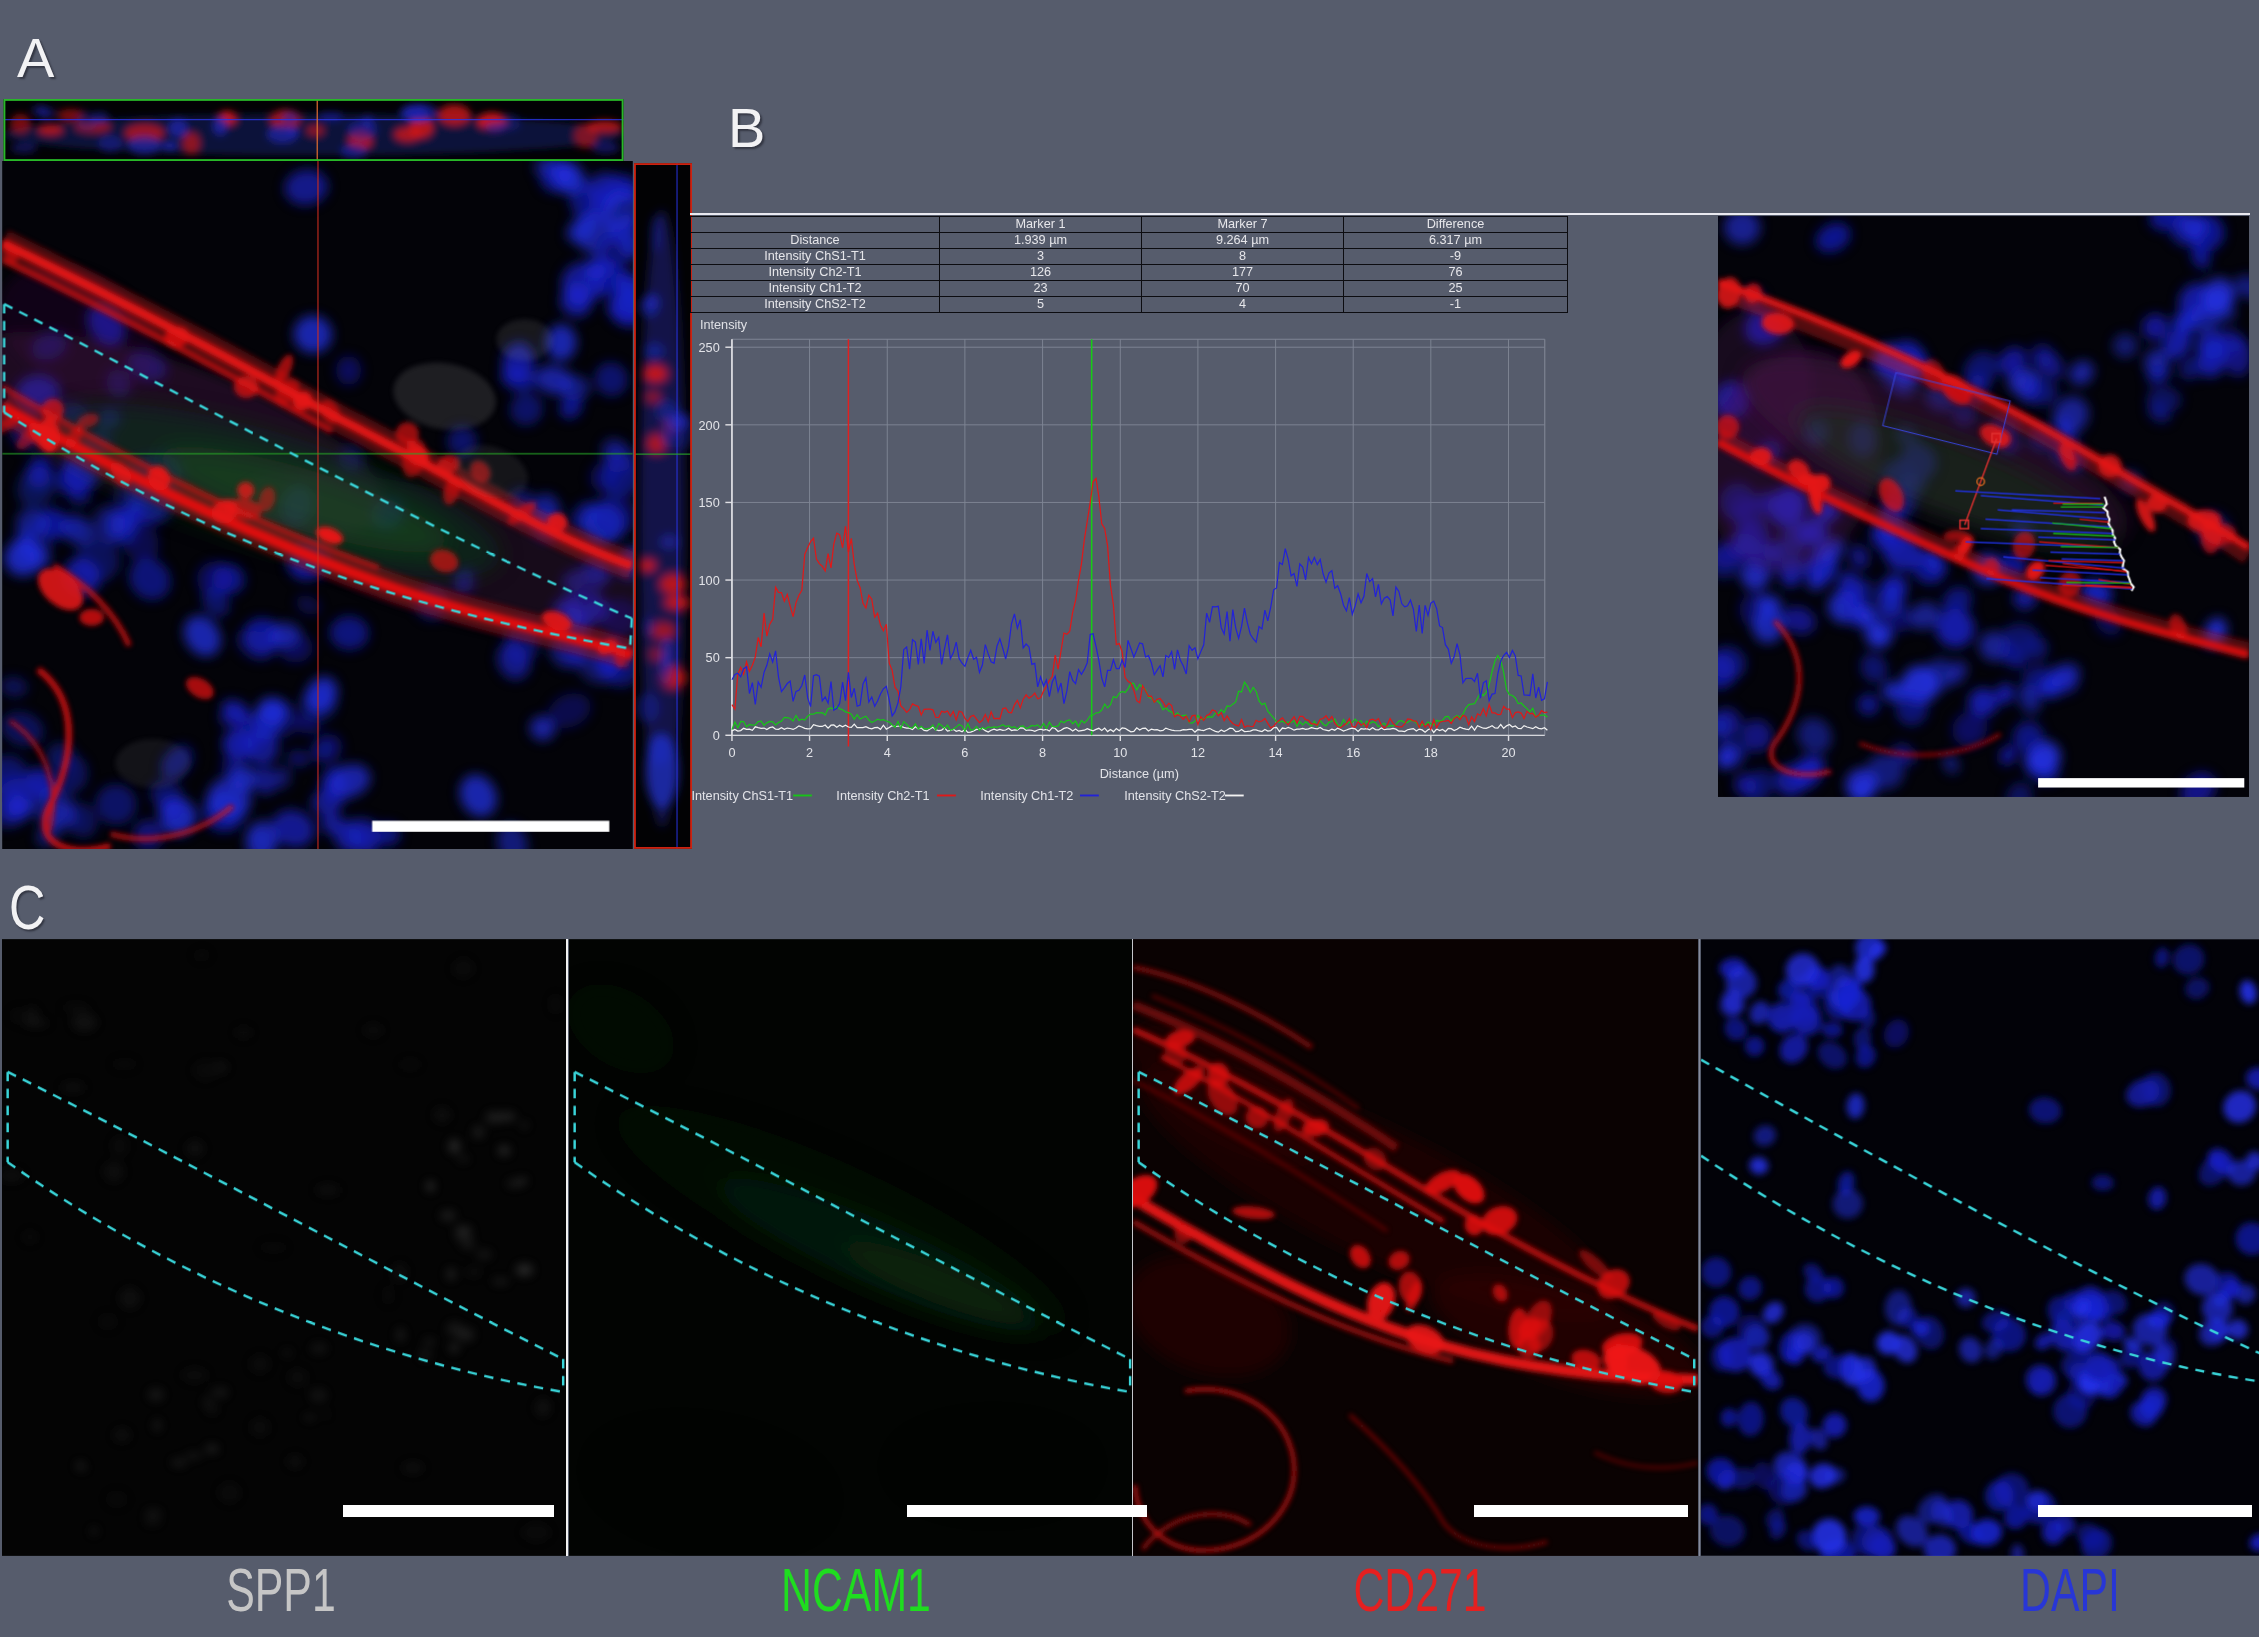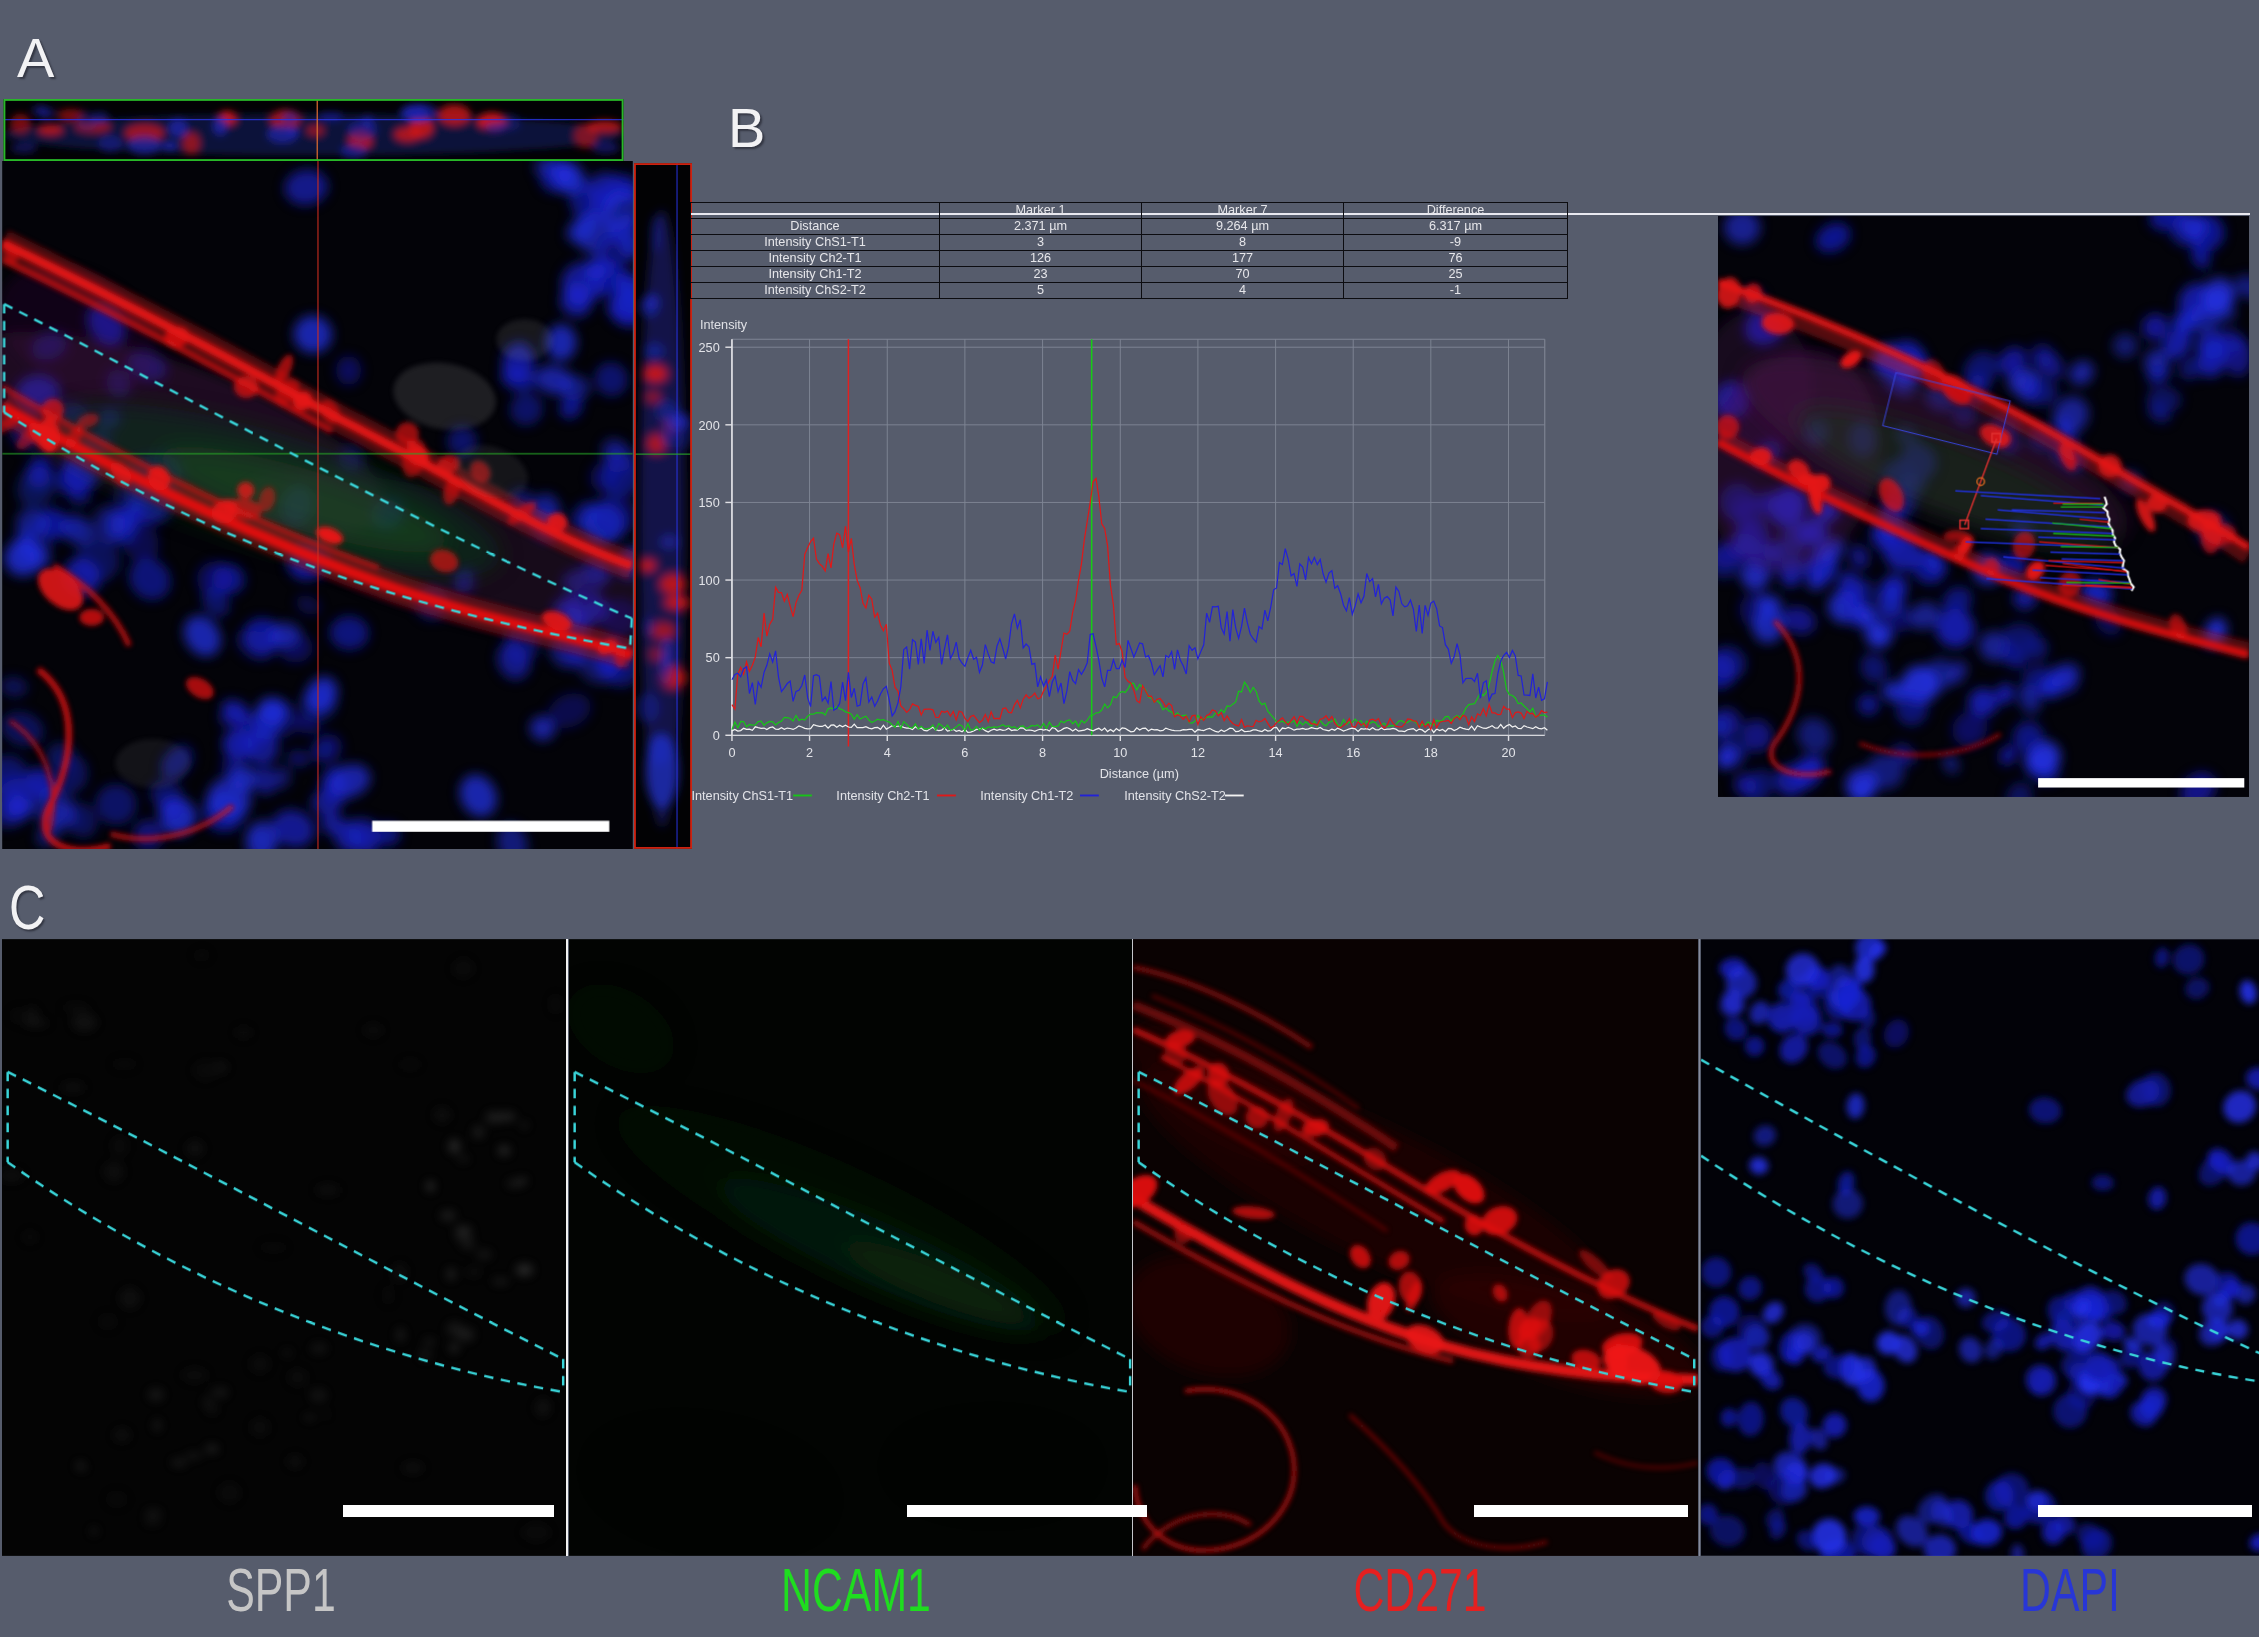"Marker 1" div.abs { top: 202px -> 216px }
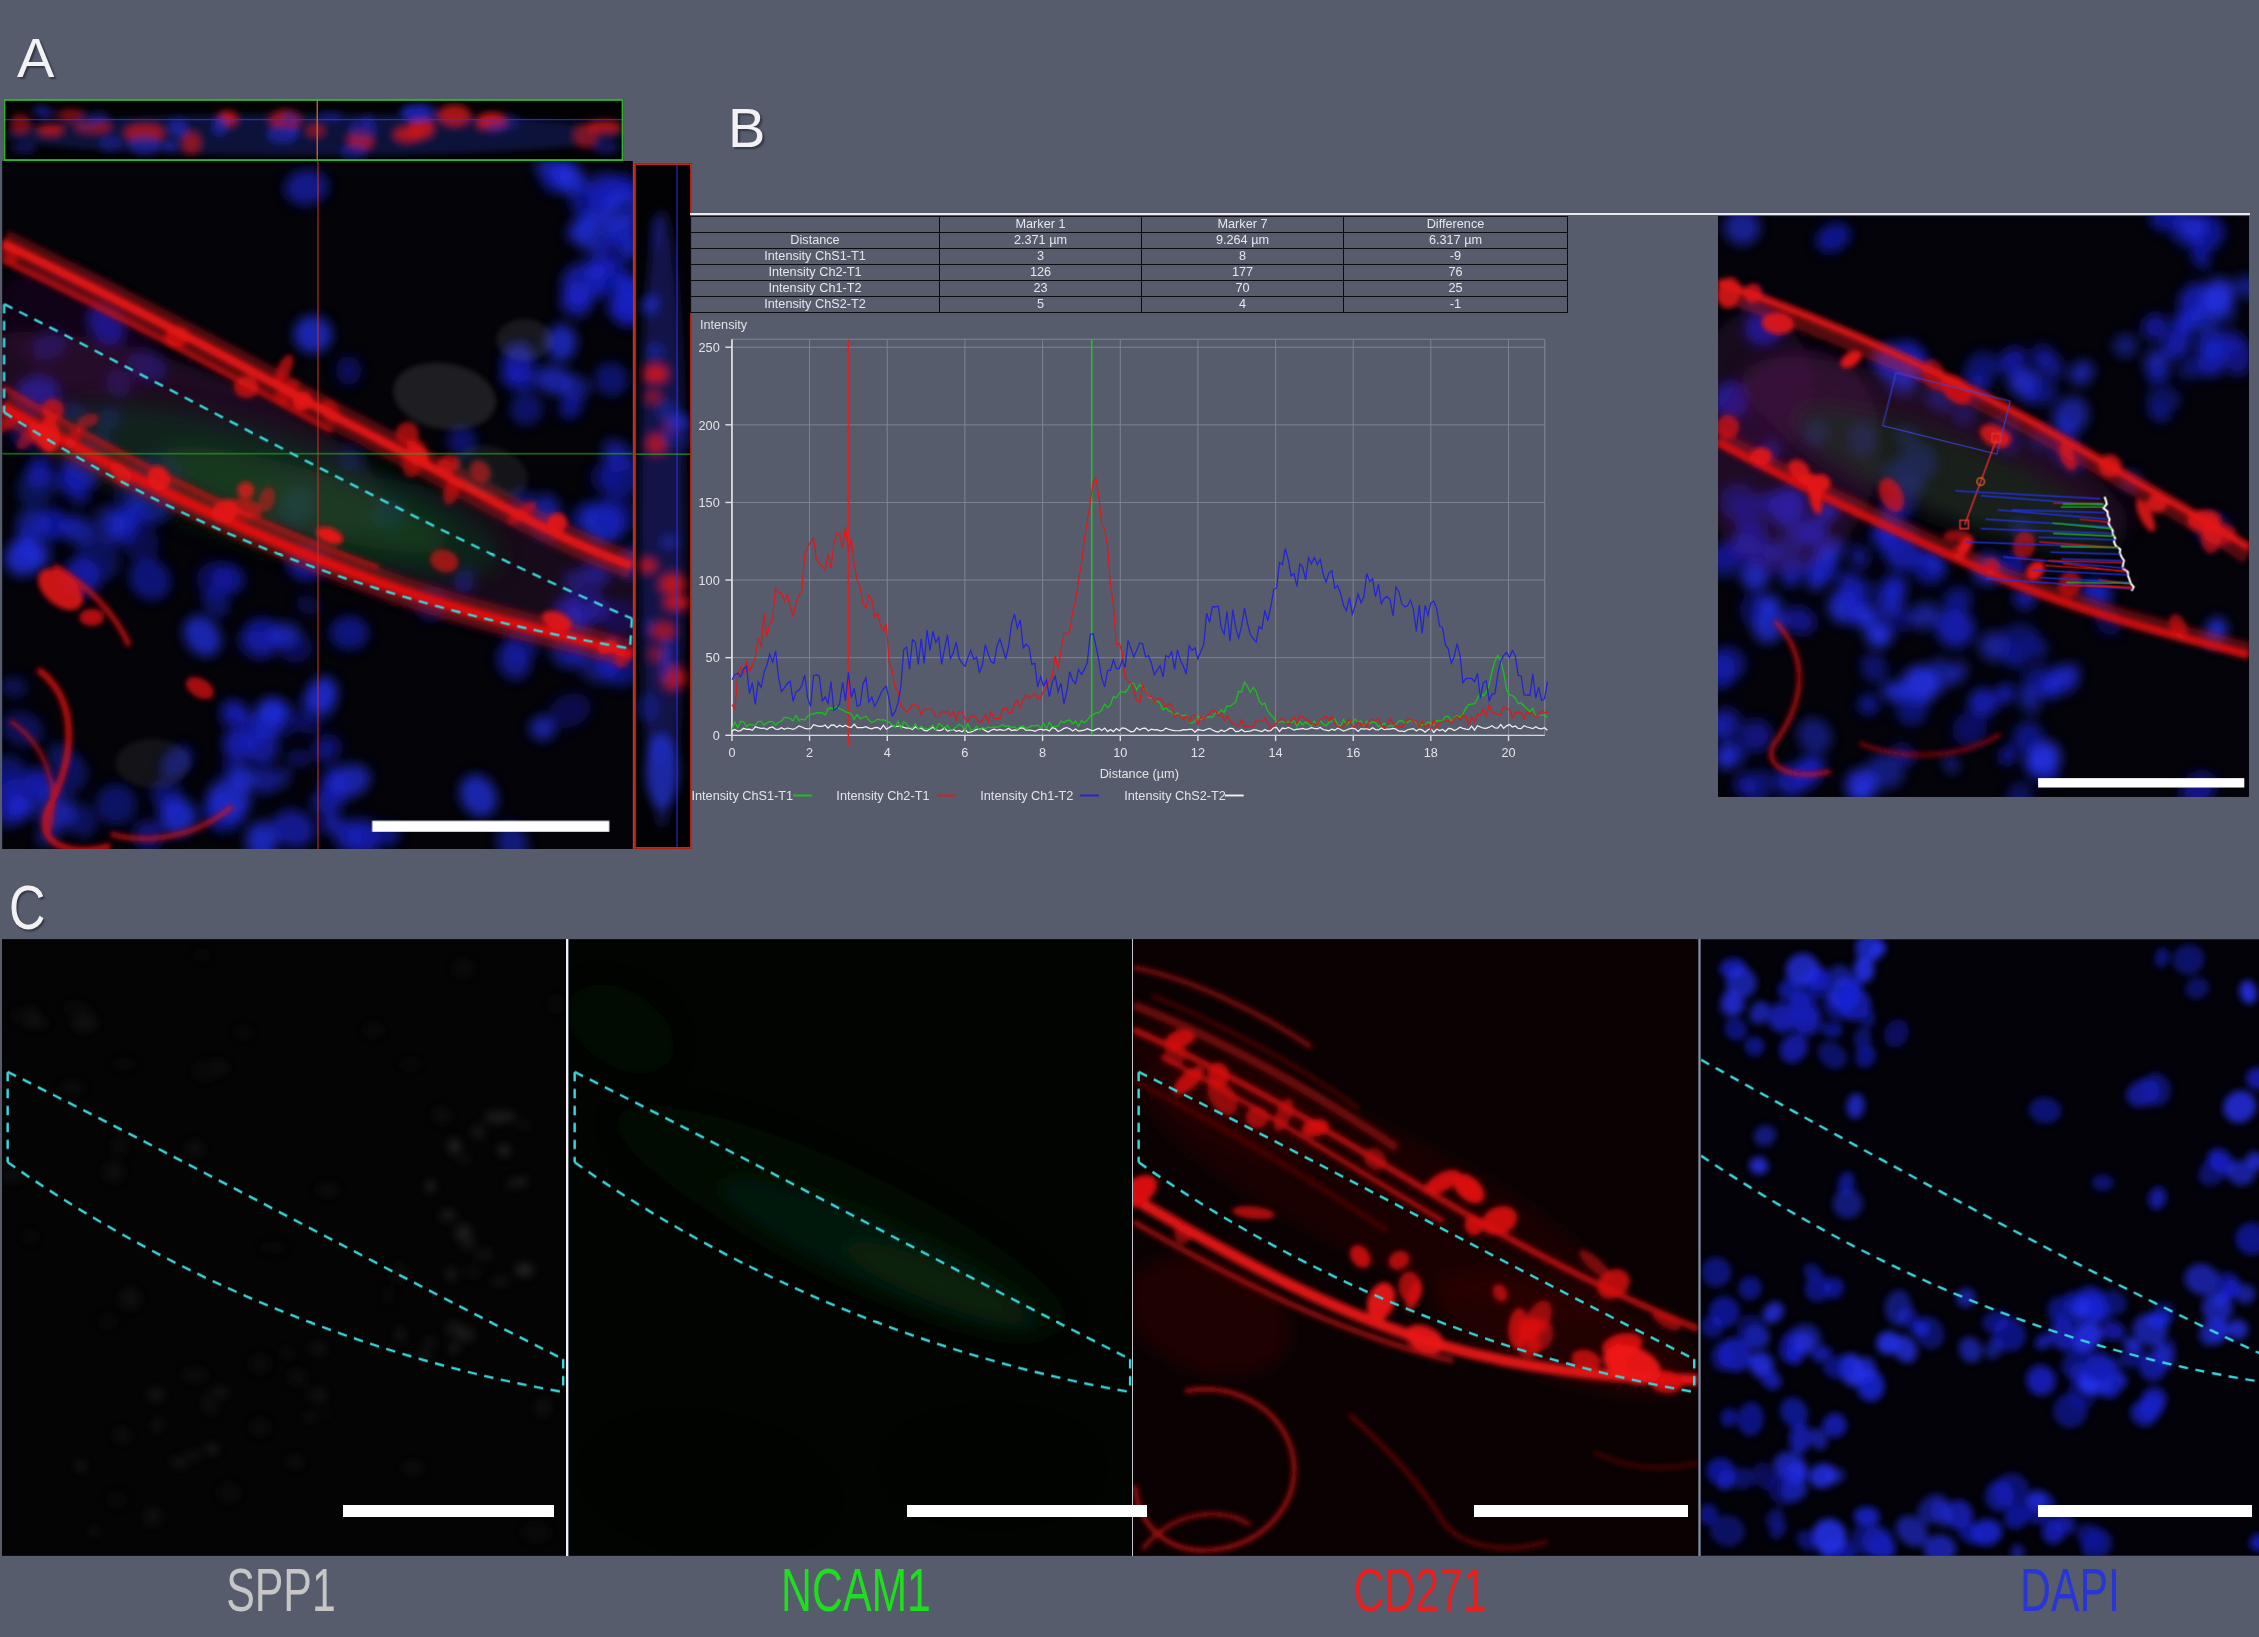"2.371 µm" td { text: 2.371 -> 1.939 }
